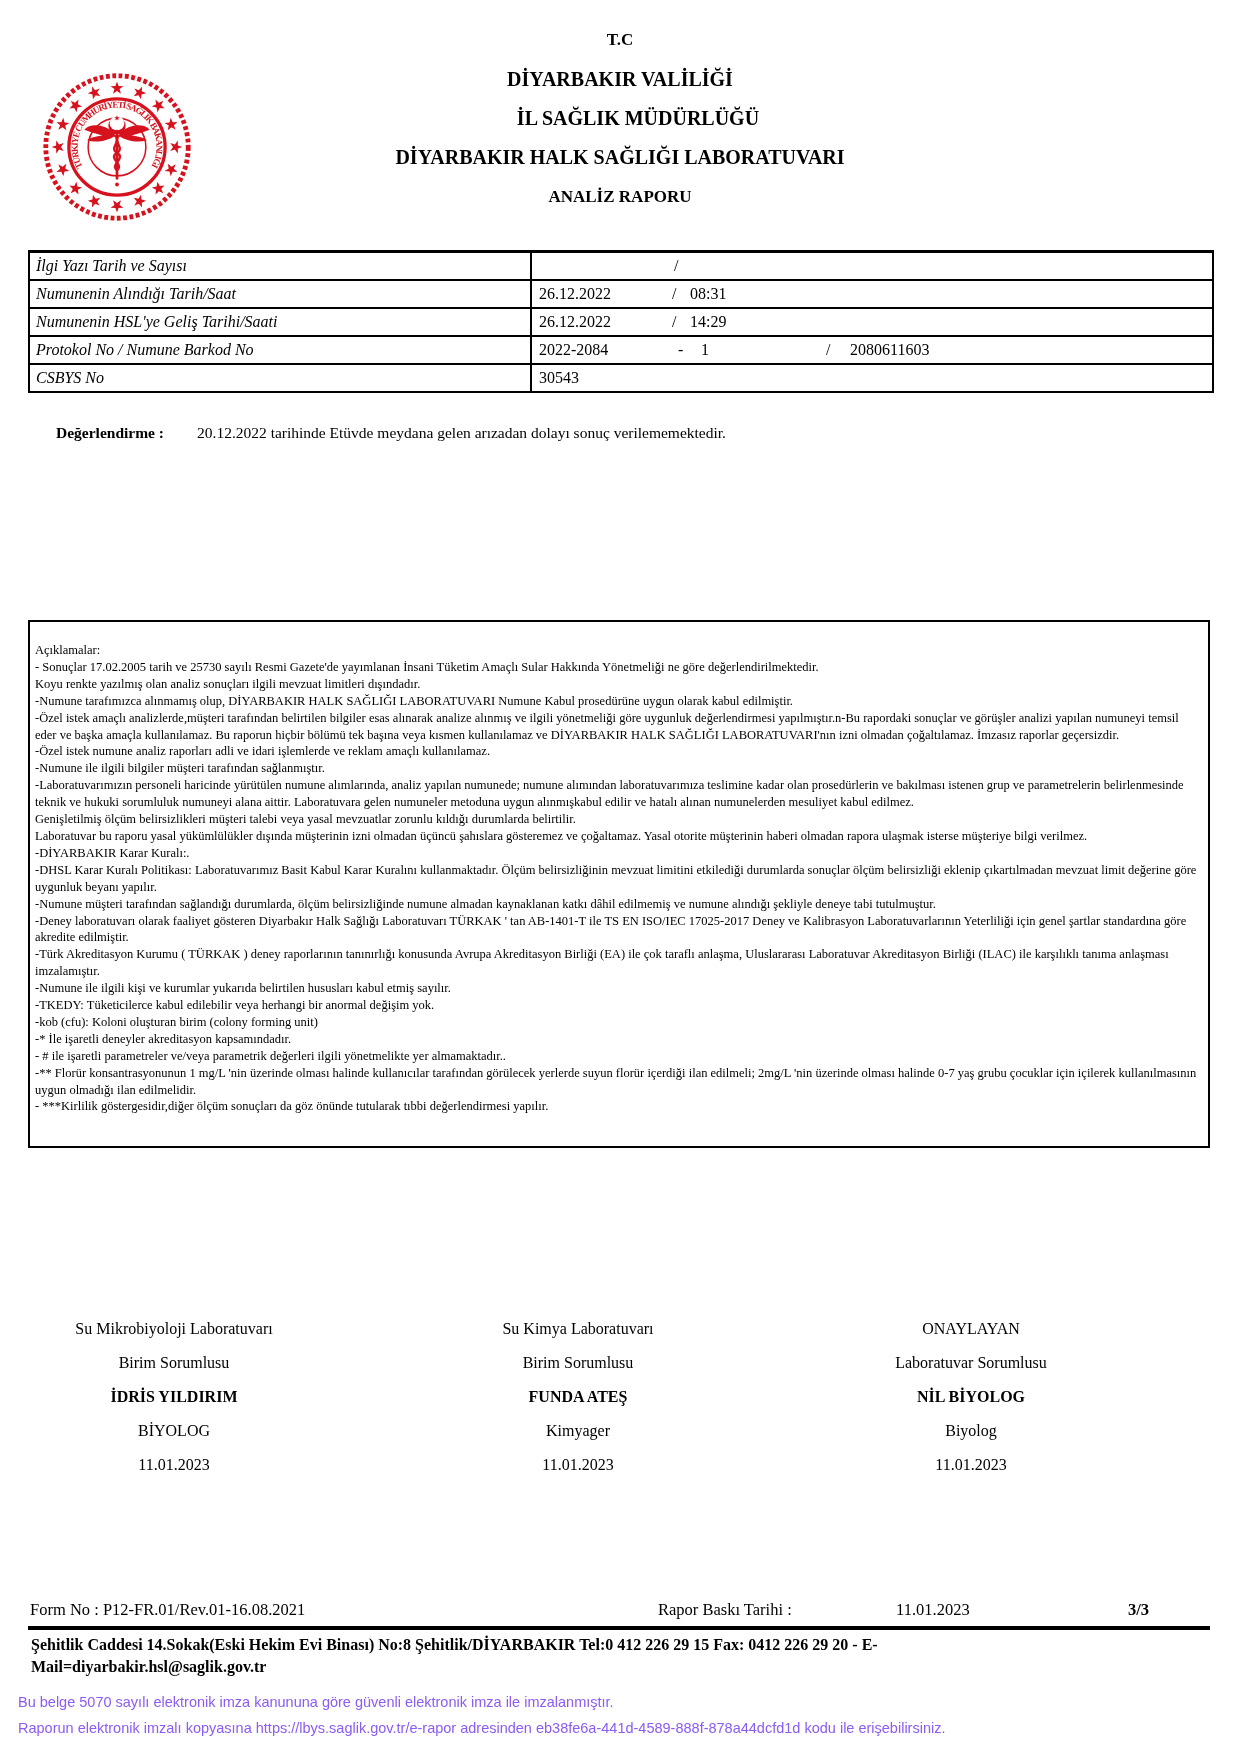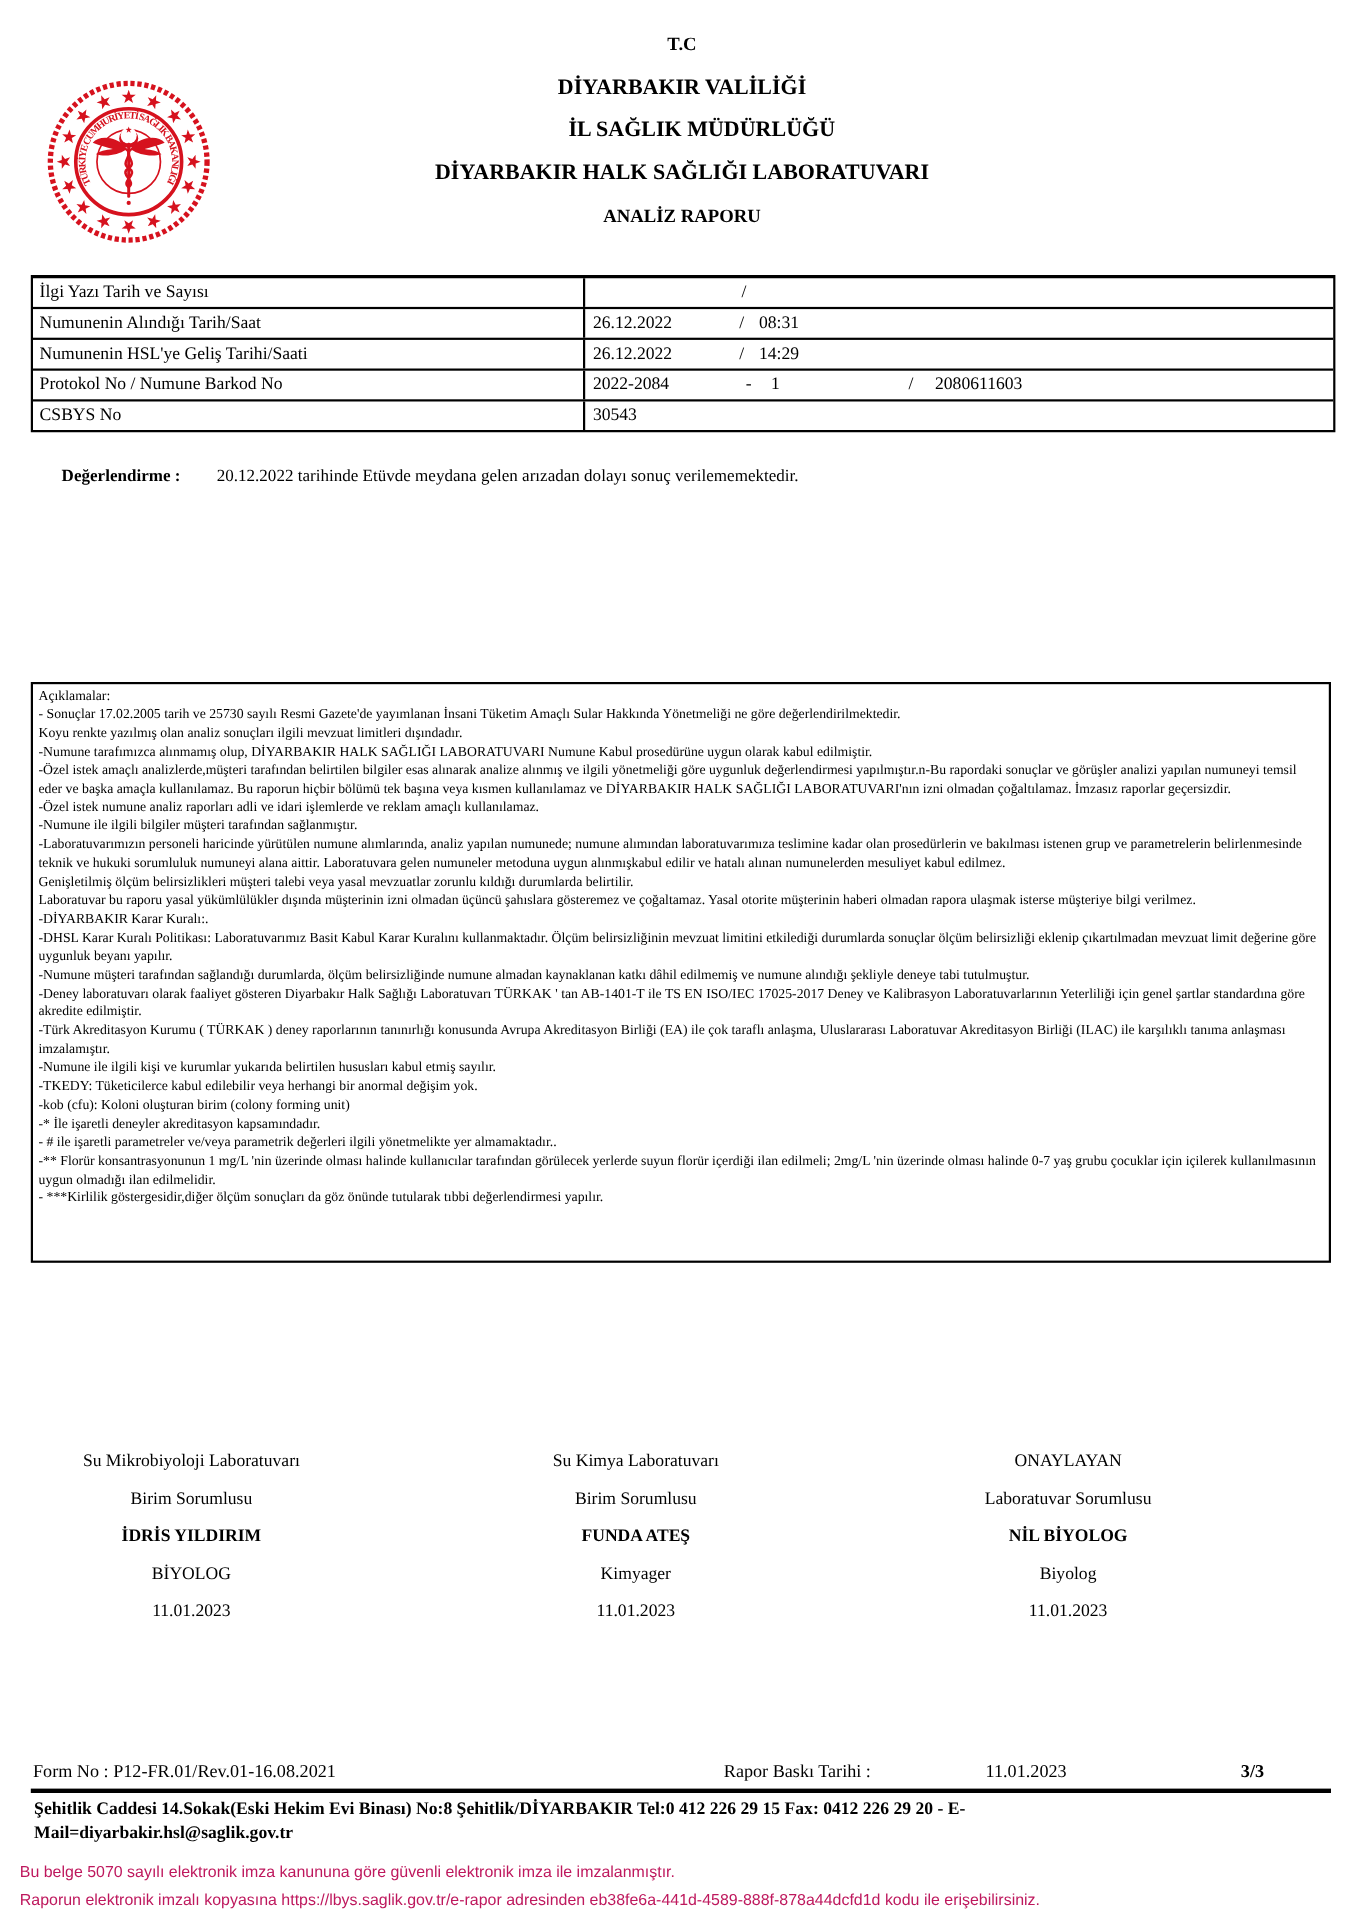"İlgi Yazı Tarih ve Sayısı" .tlabel { font-style: none -> italic }
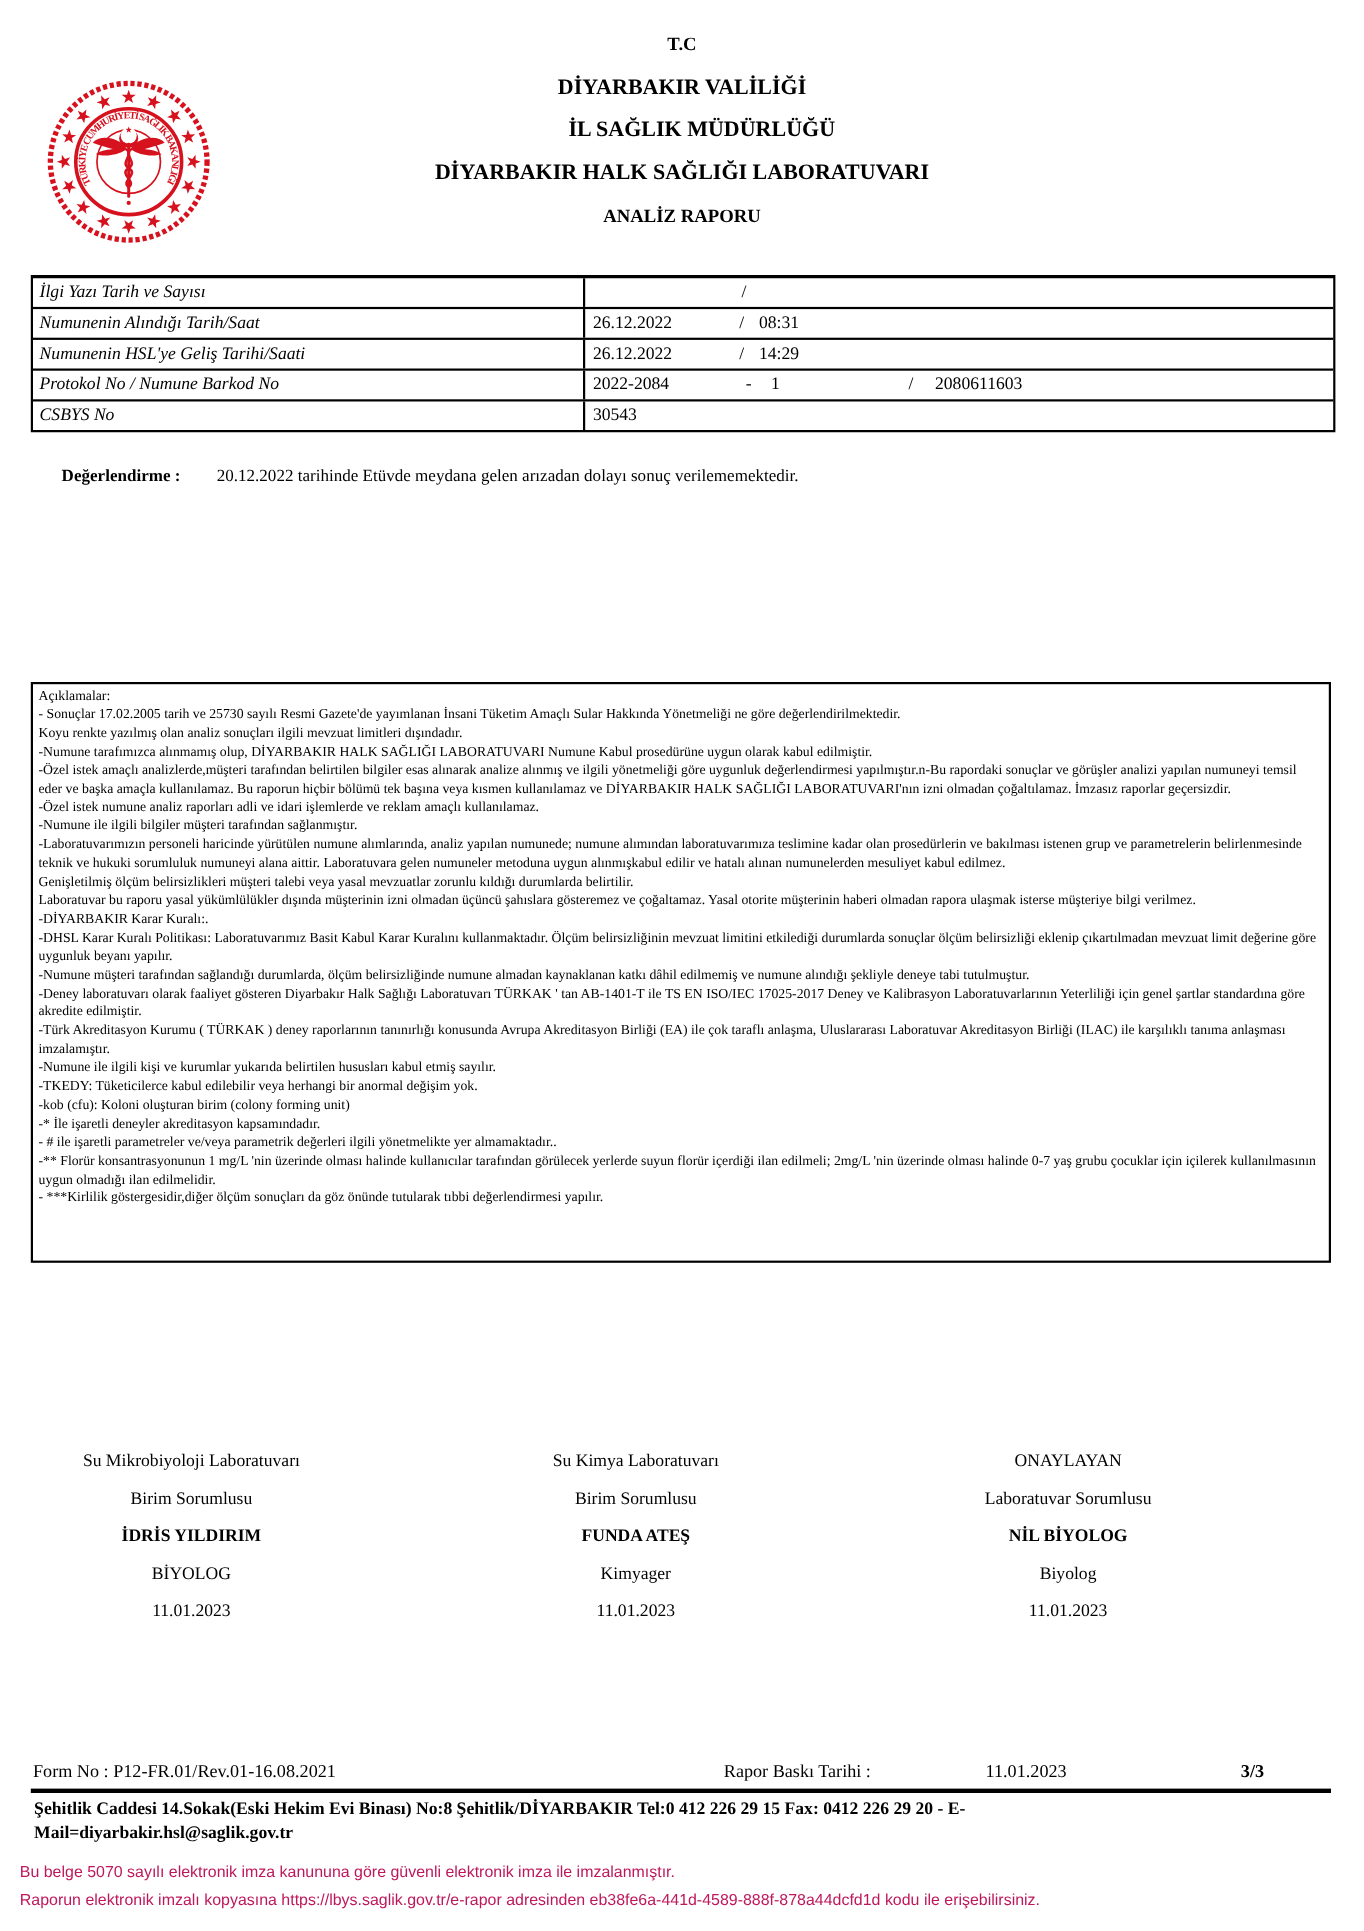"Açıklamalar:" .notes-box { padding: 2px 5px -> 20px 5px }
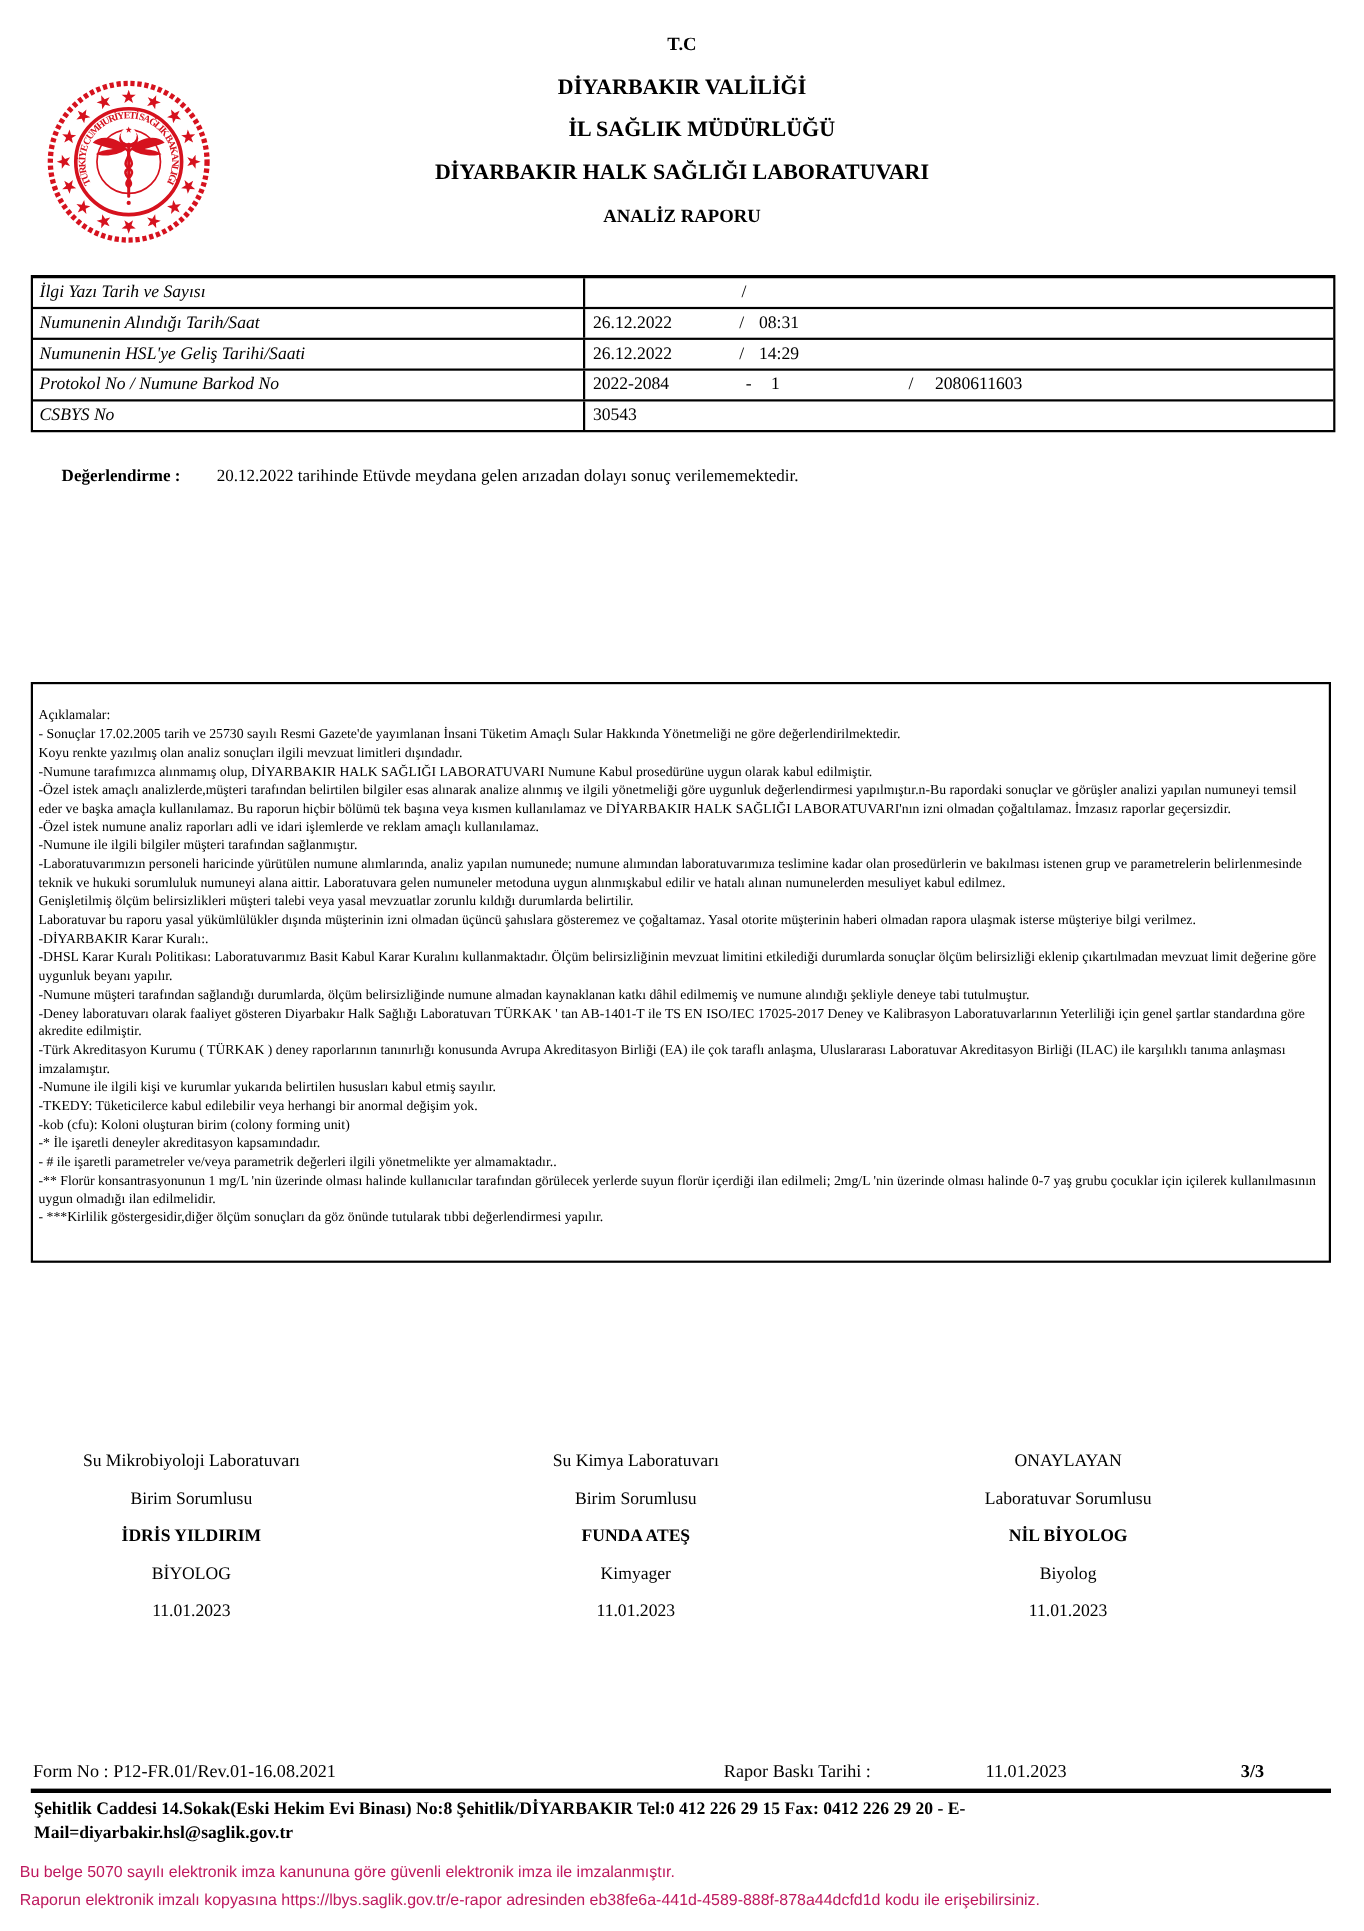"Bu belge 5070 sayılı elektronik" .esign { color: #be185d -> #8b5cf6 }
